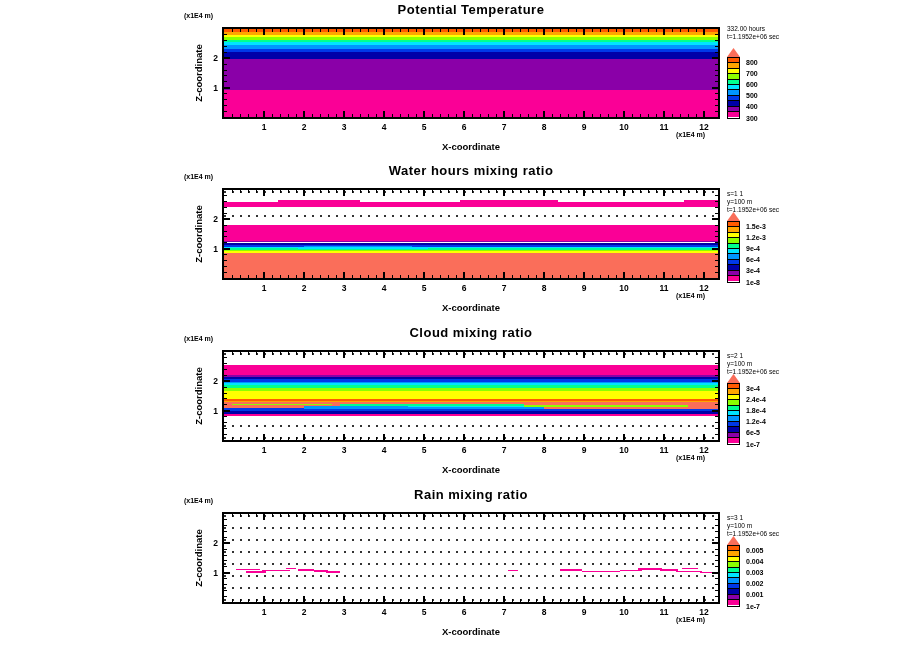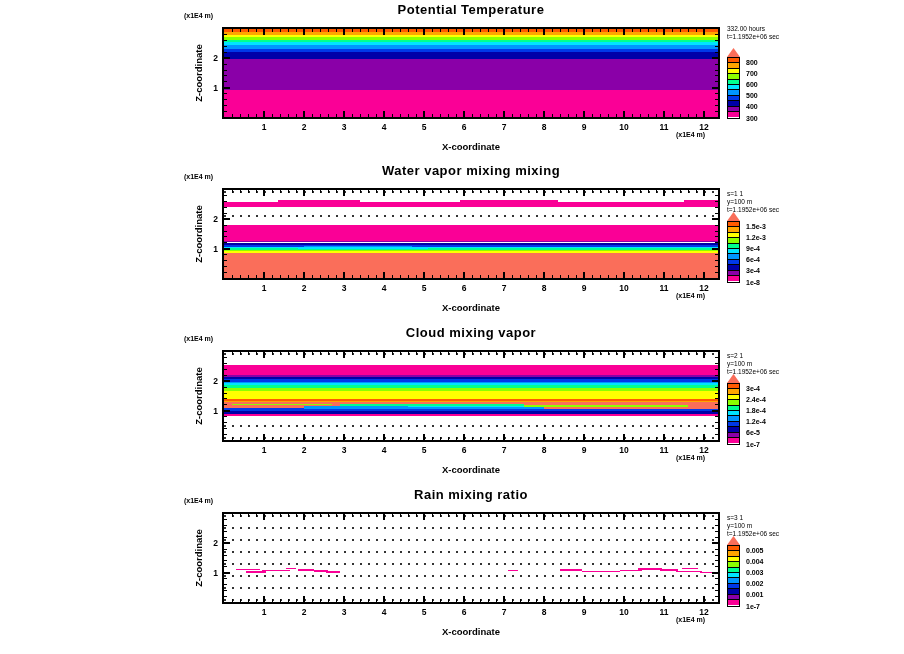"Water vapor mixing mixing" div.abs { text: vapor mixing mixing -> hours mixing ratio }
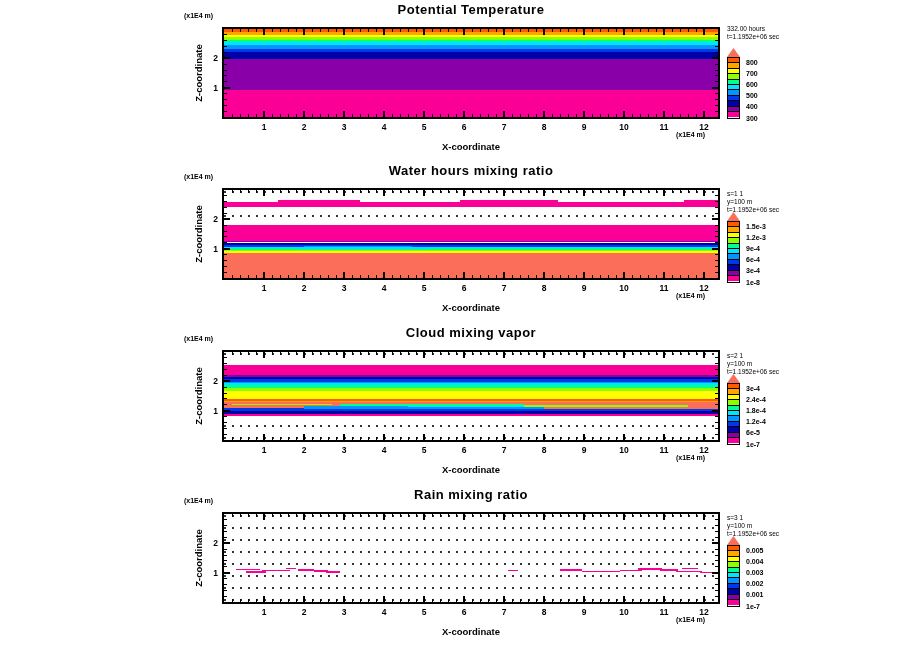"Cloud mixing vapor" div.abs { text: vapor -> ratio }
